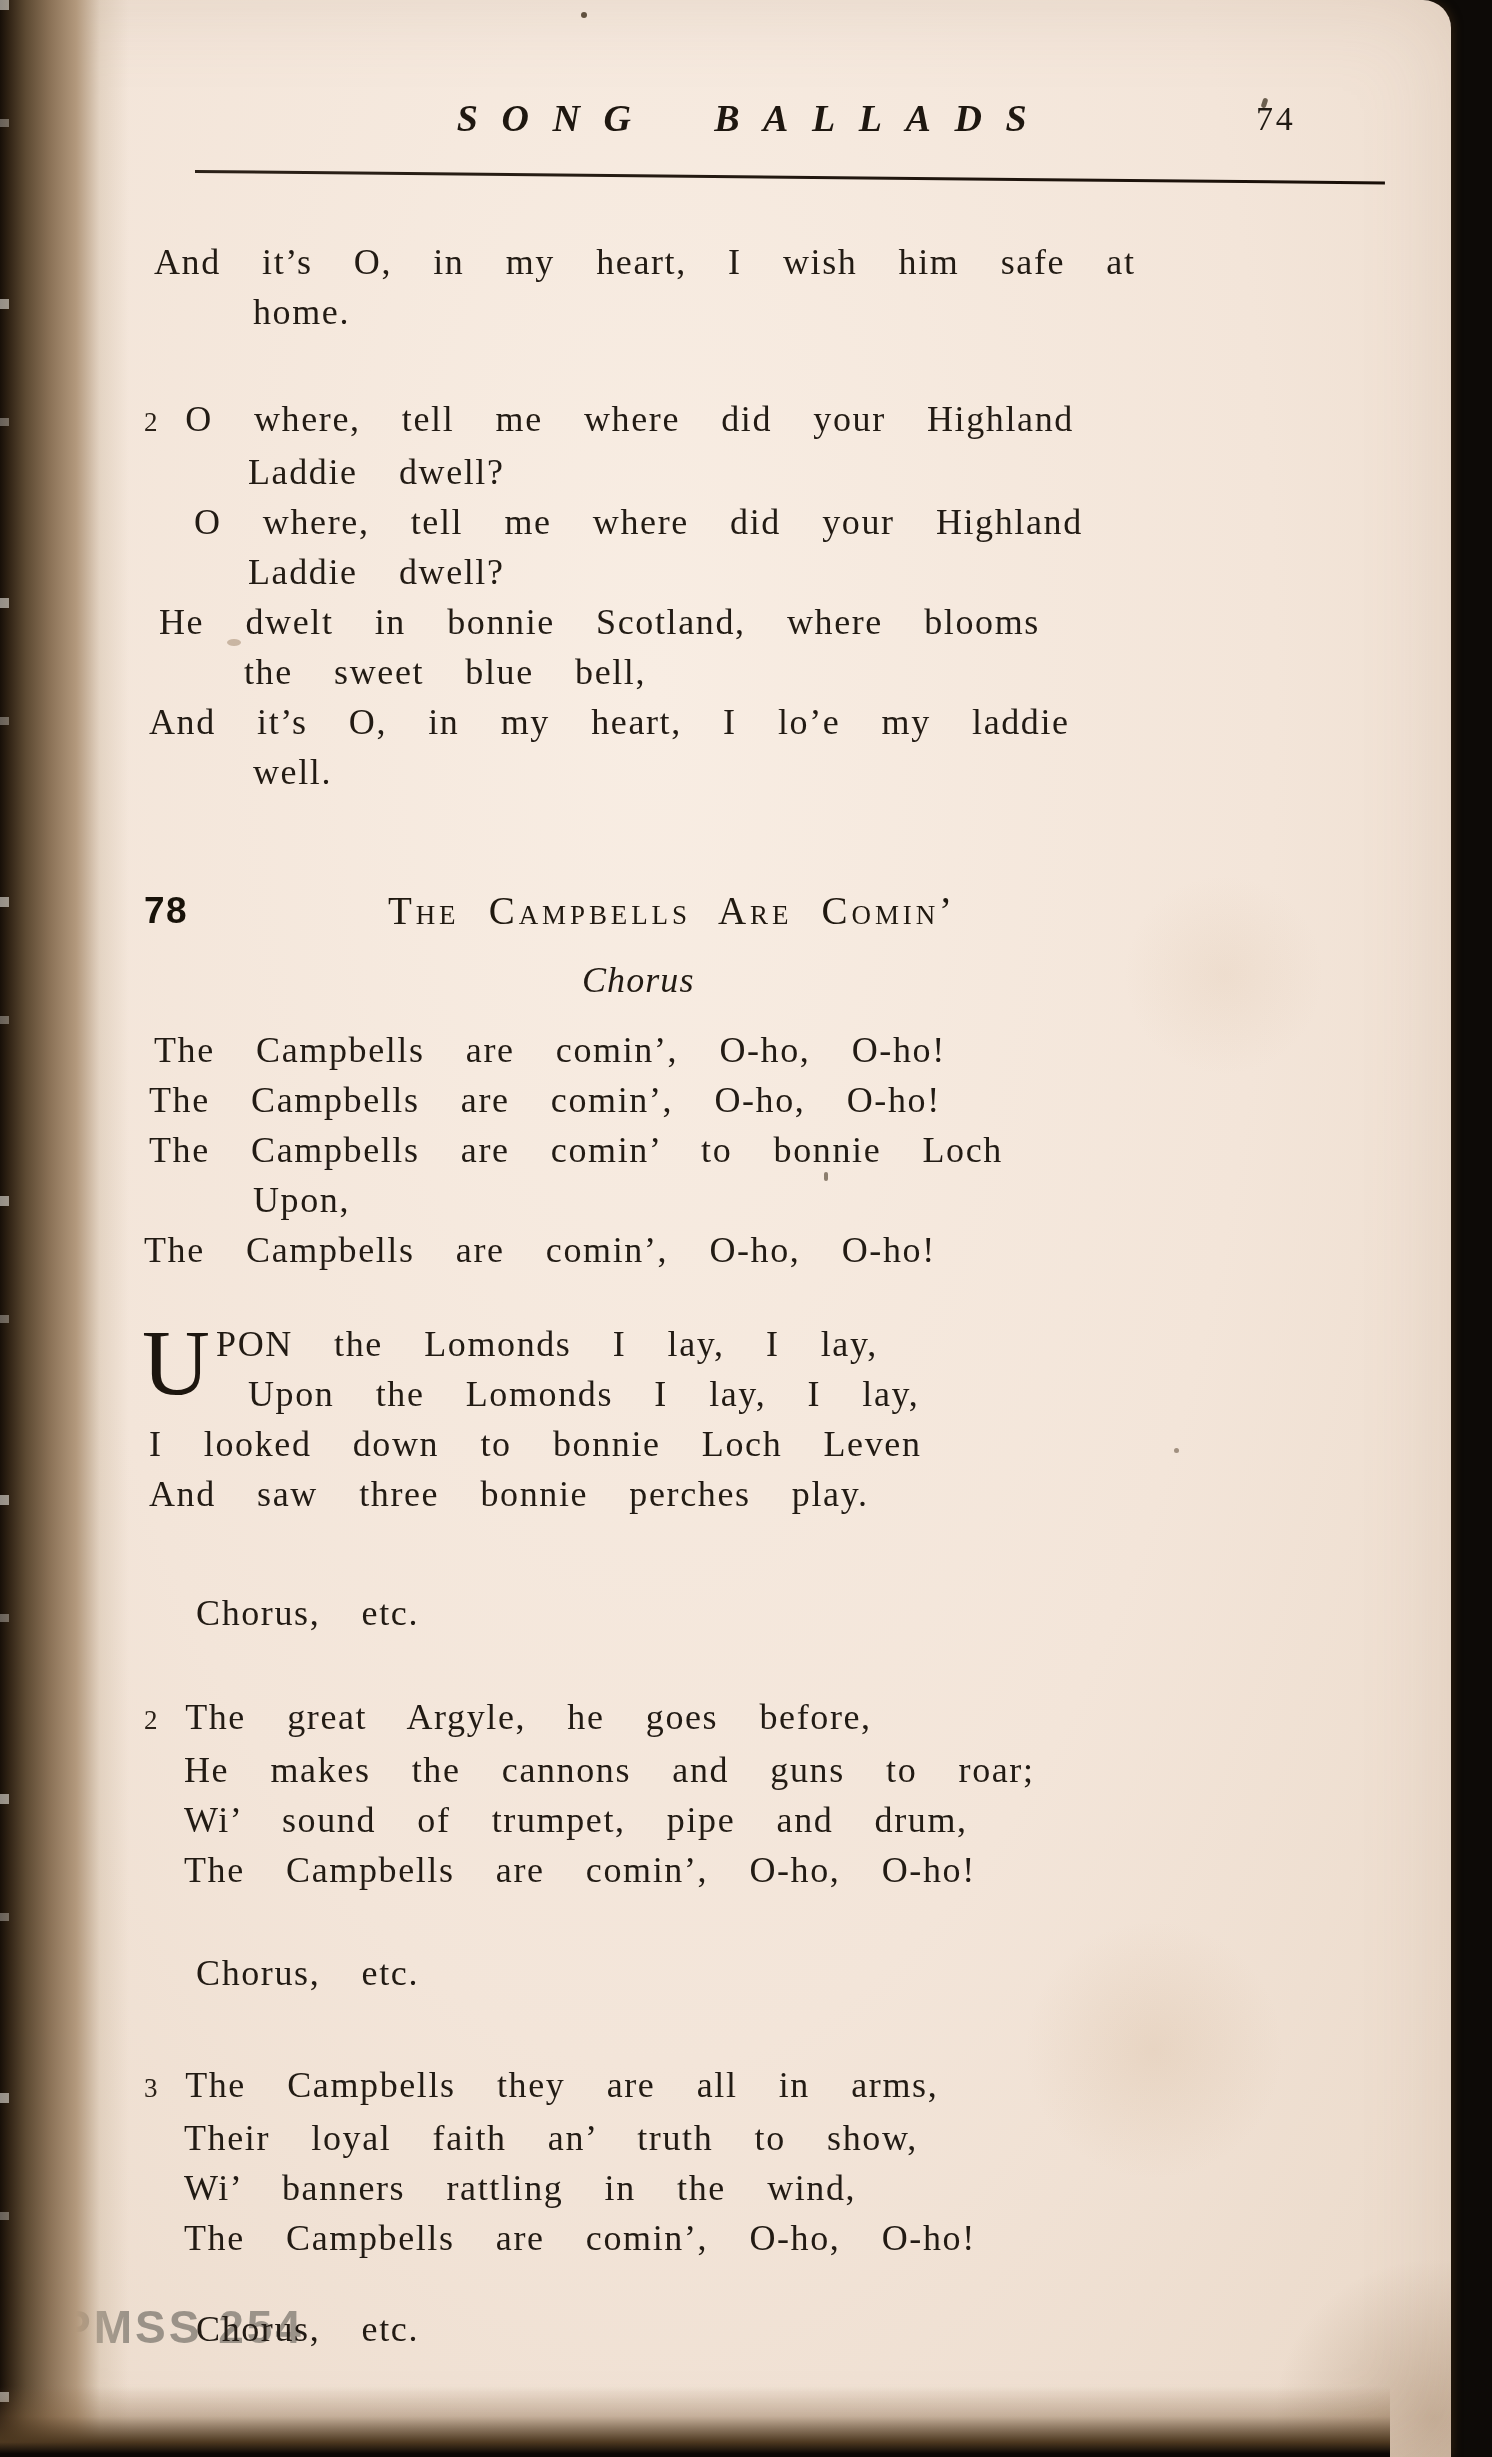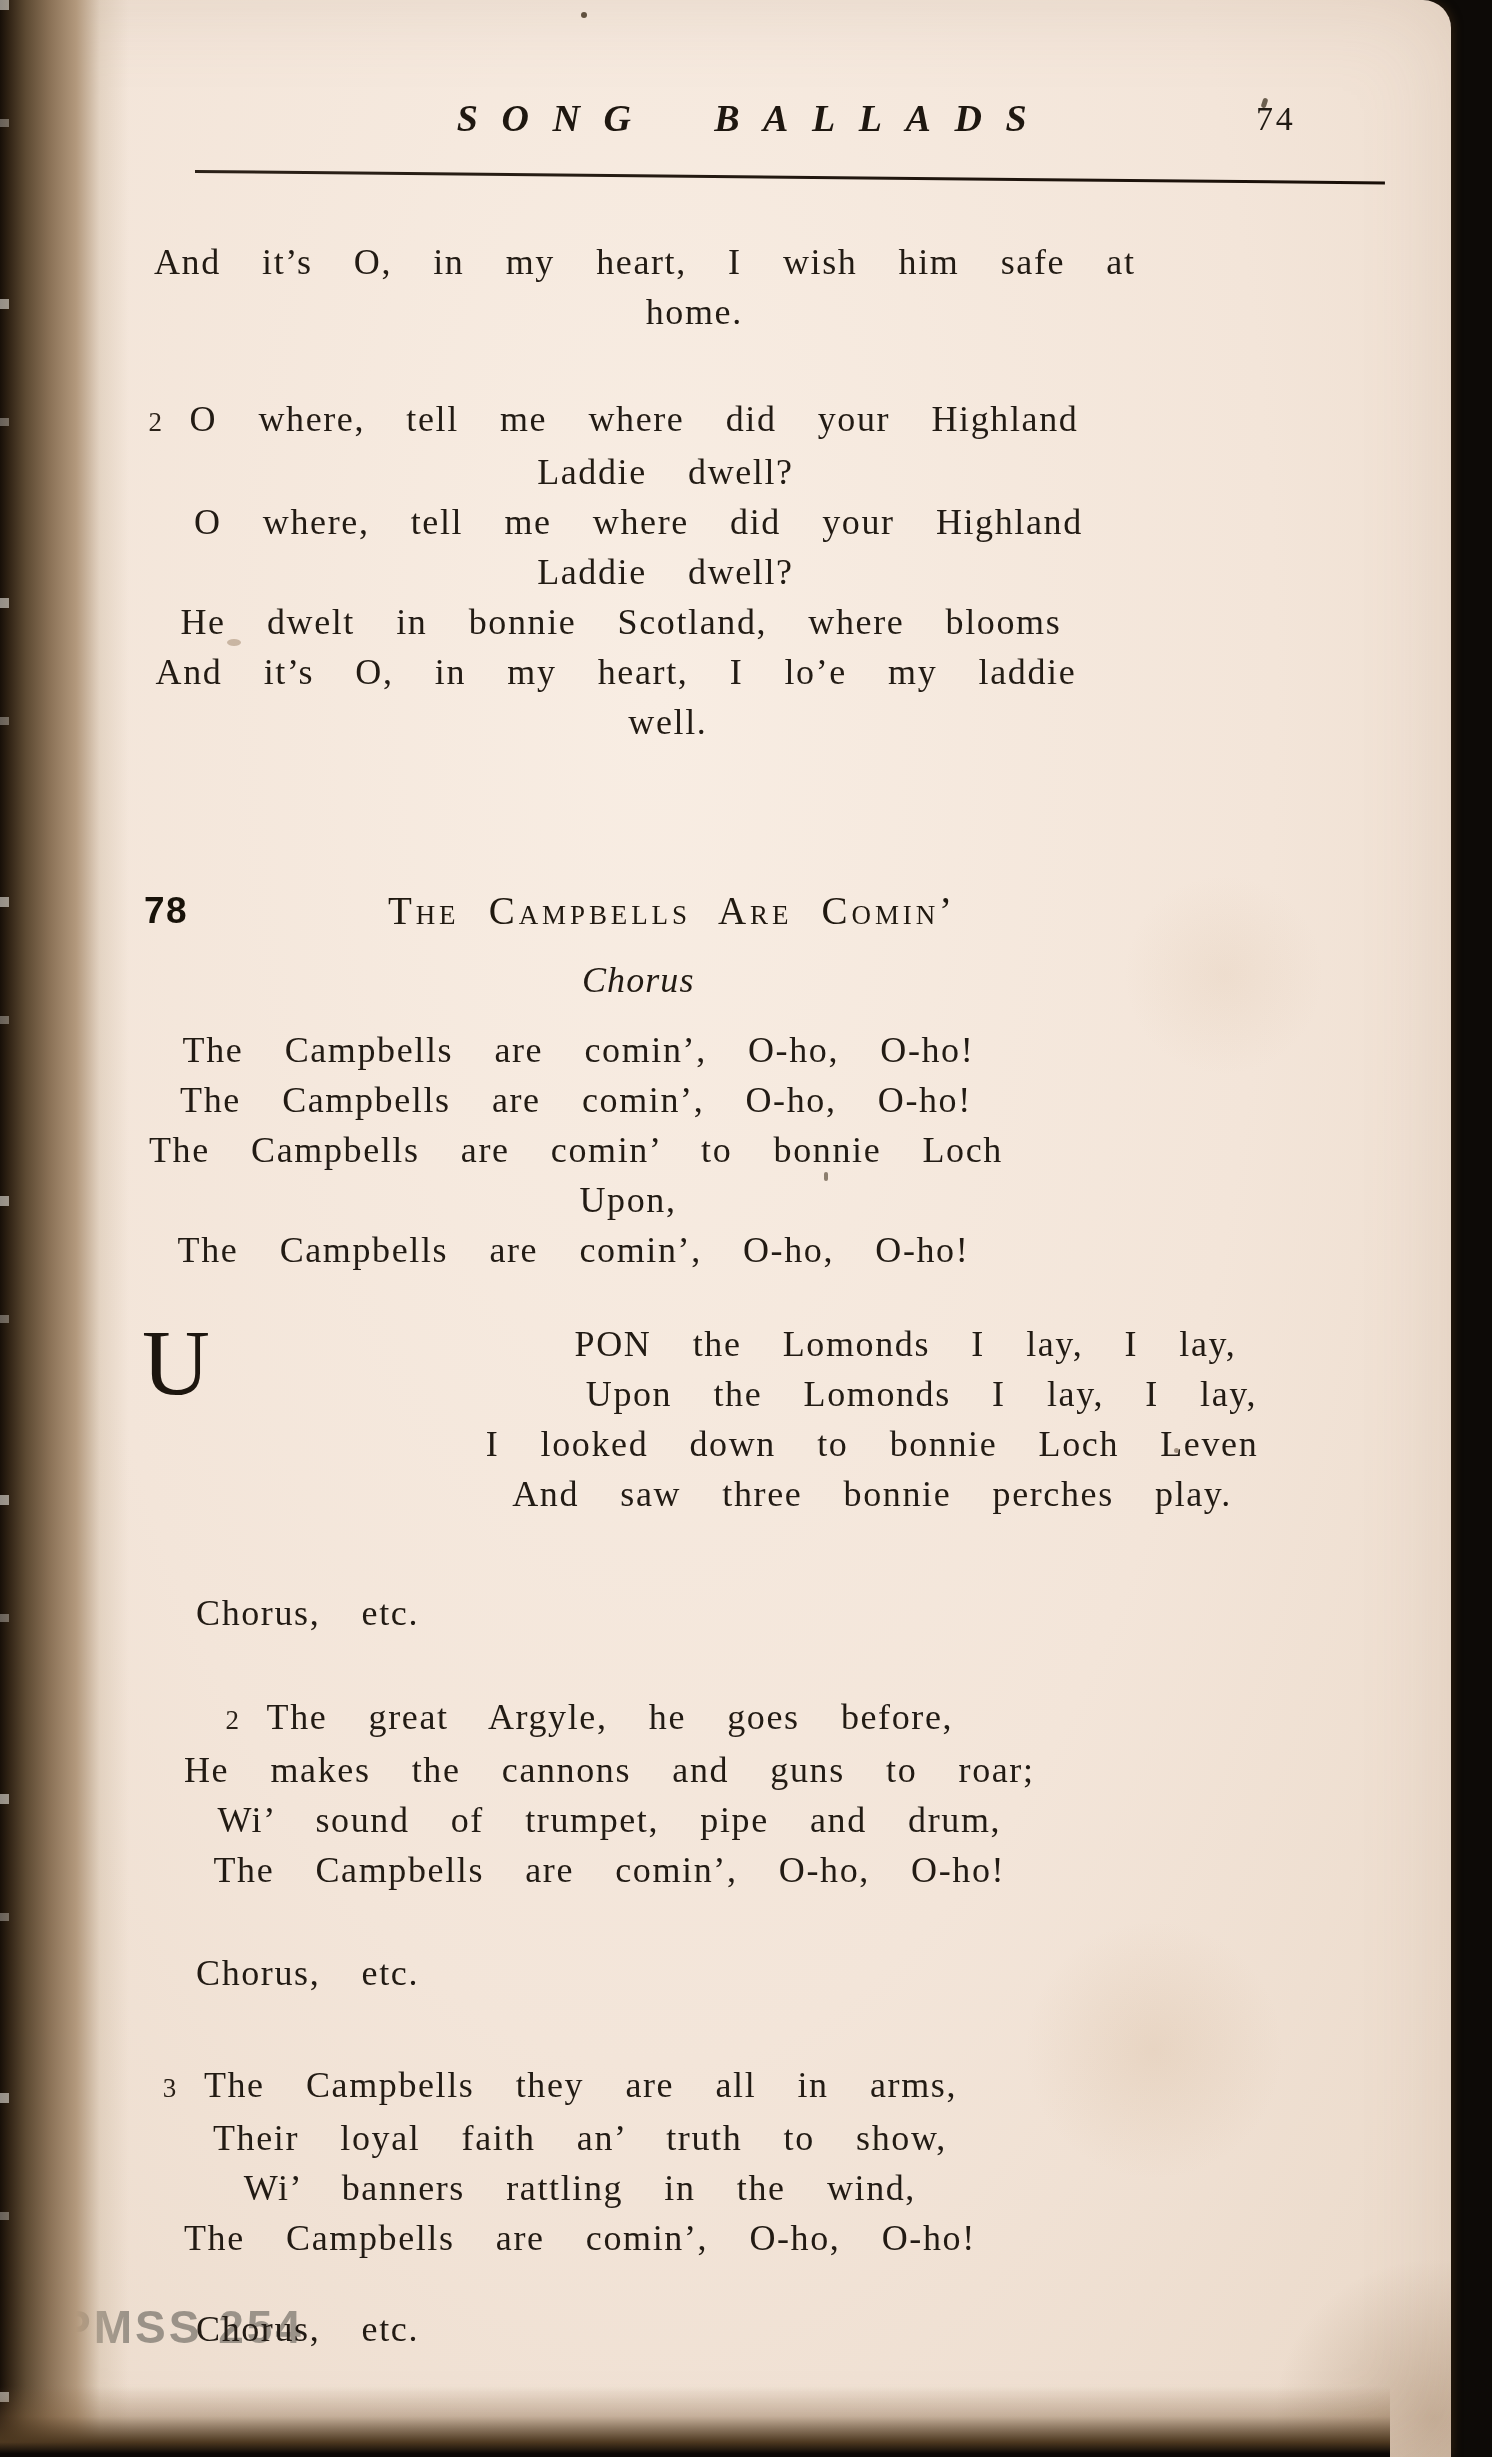"And it’s O, in my" .line { text-align: center -> none }
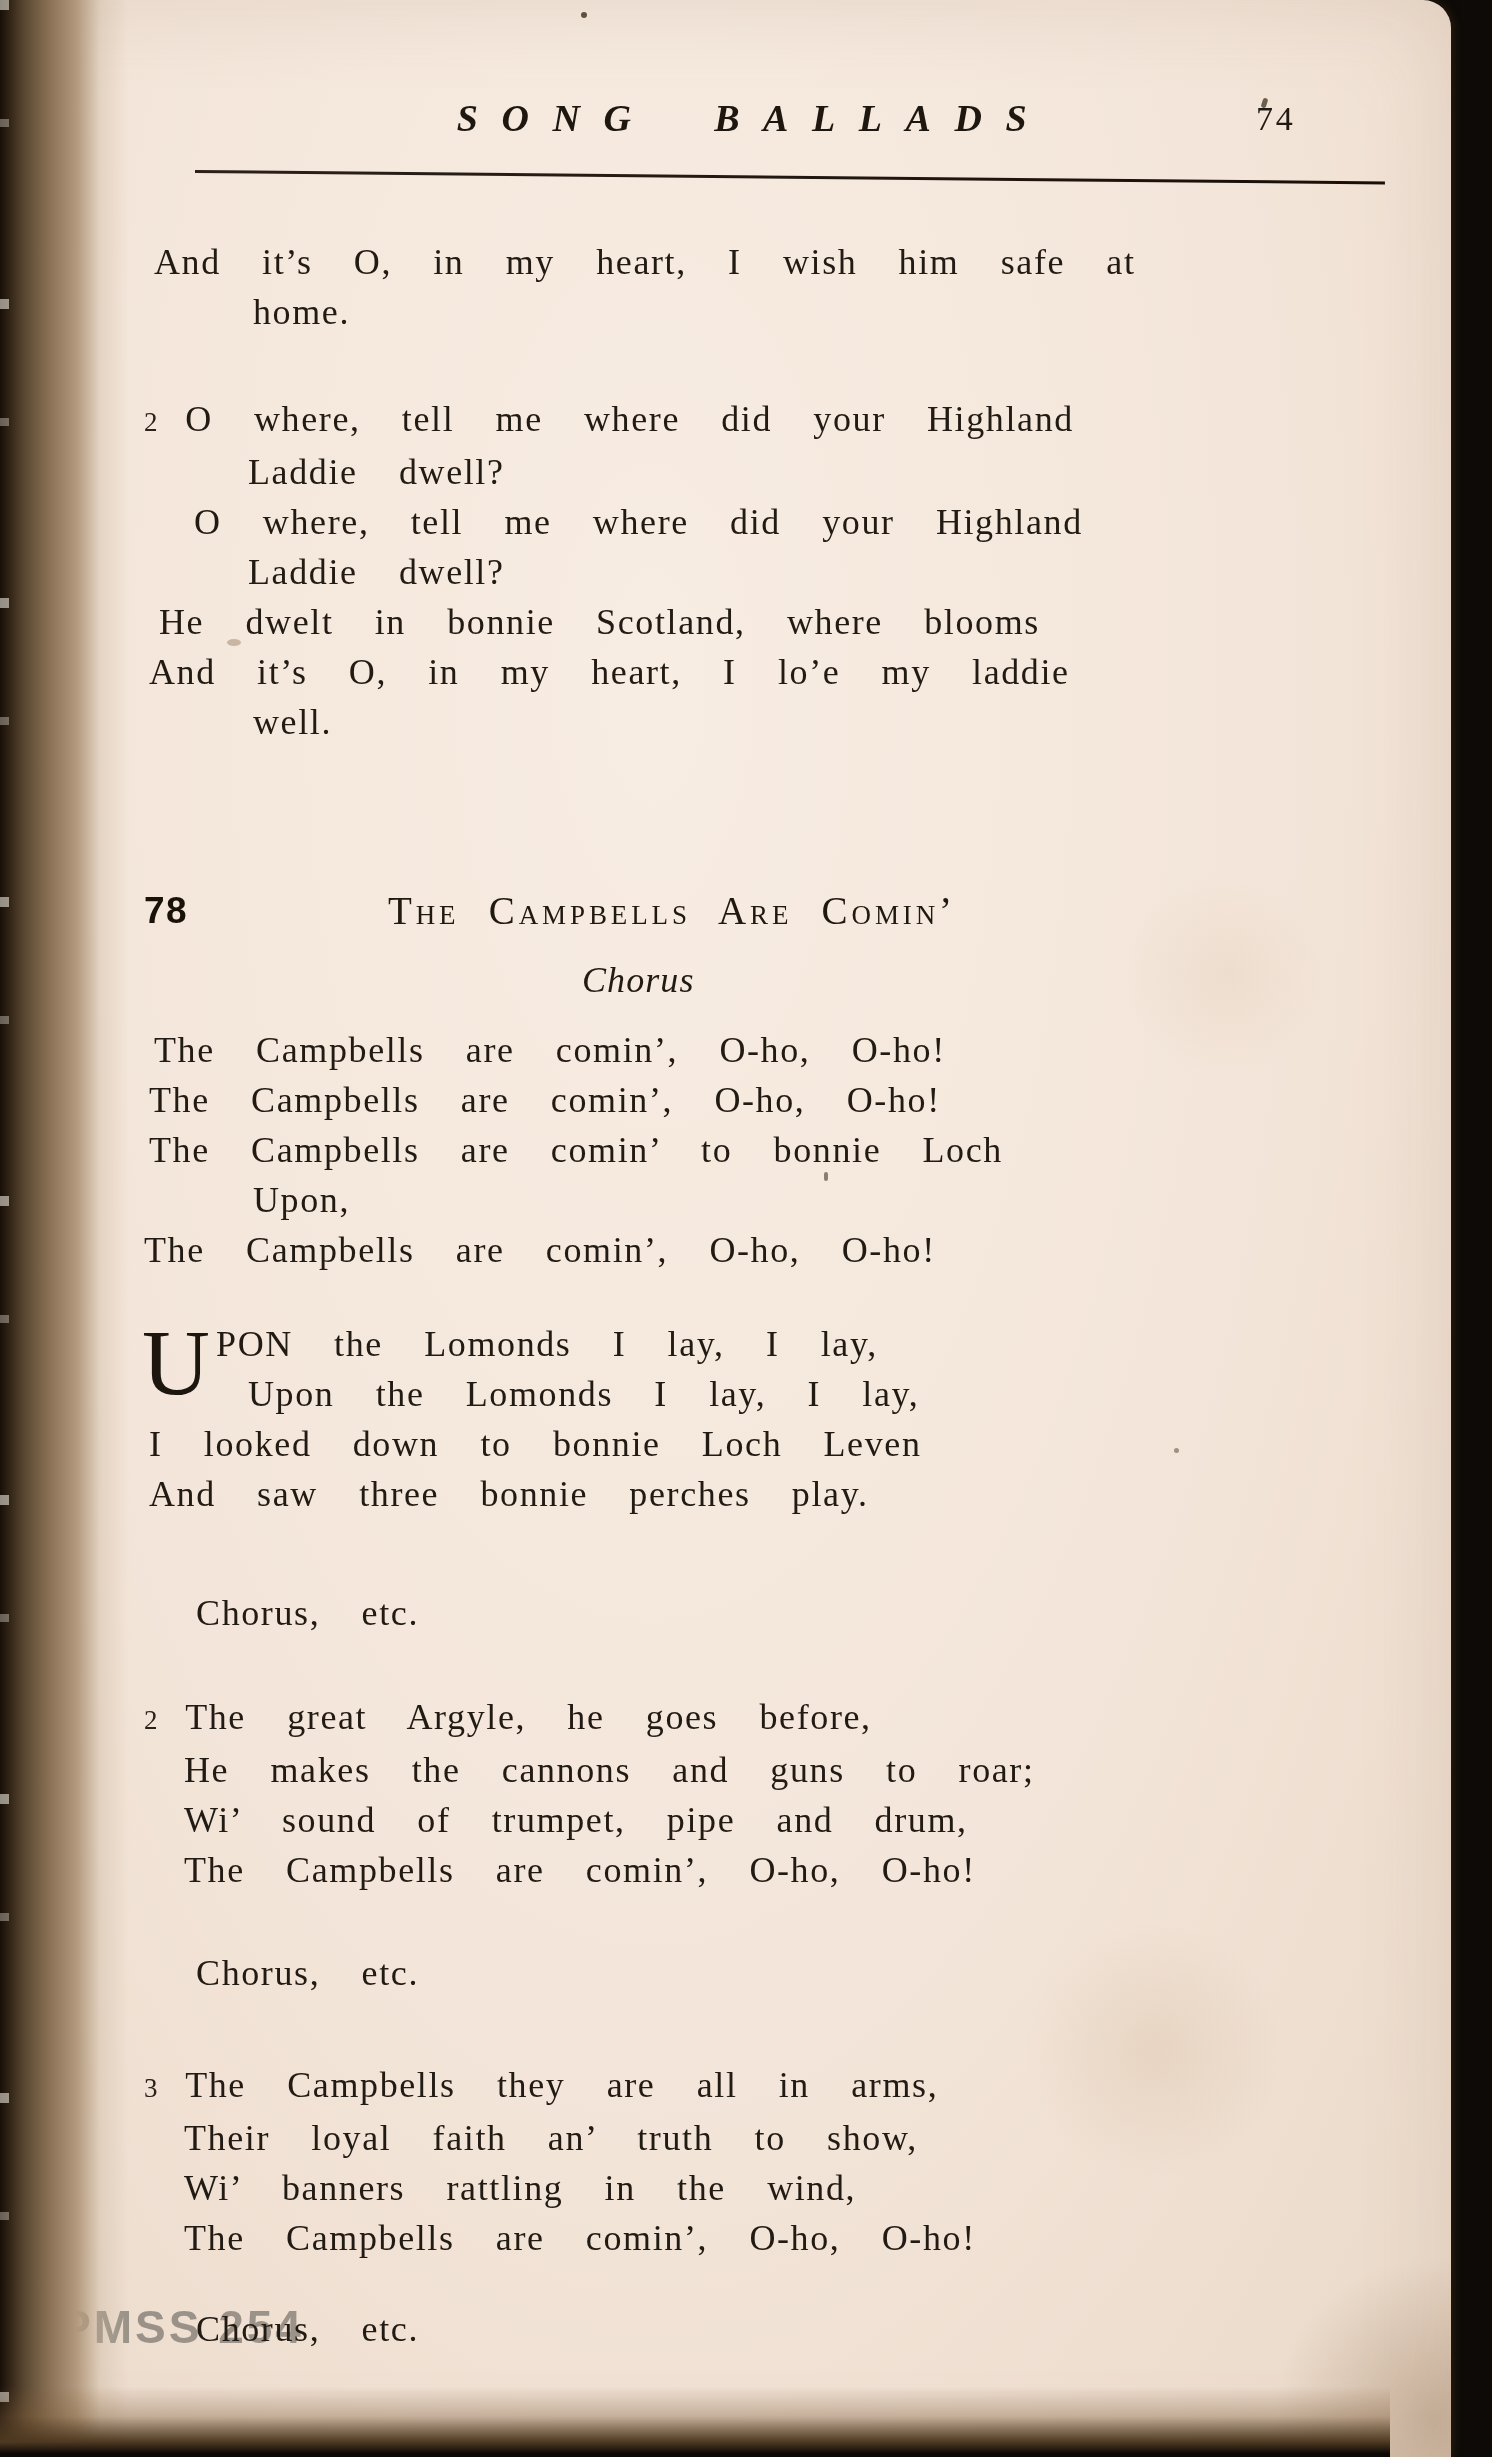"the sweet blue bell," div.line { html: none -> <div>the sweet blue bell,</div> }
